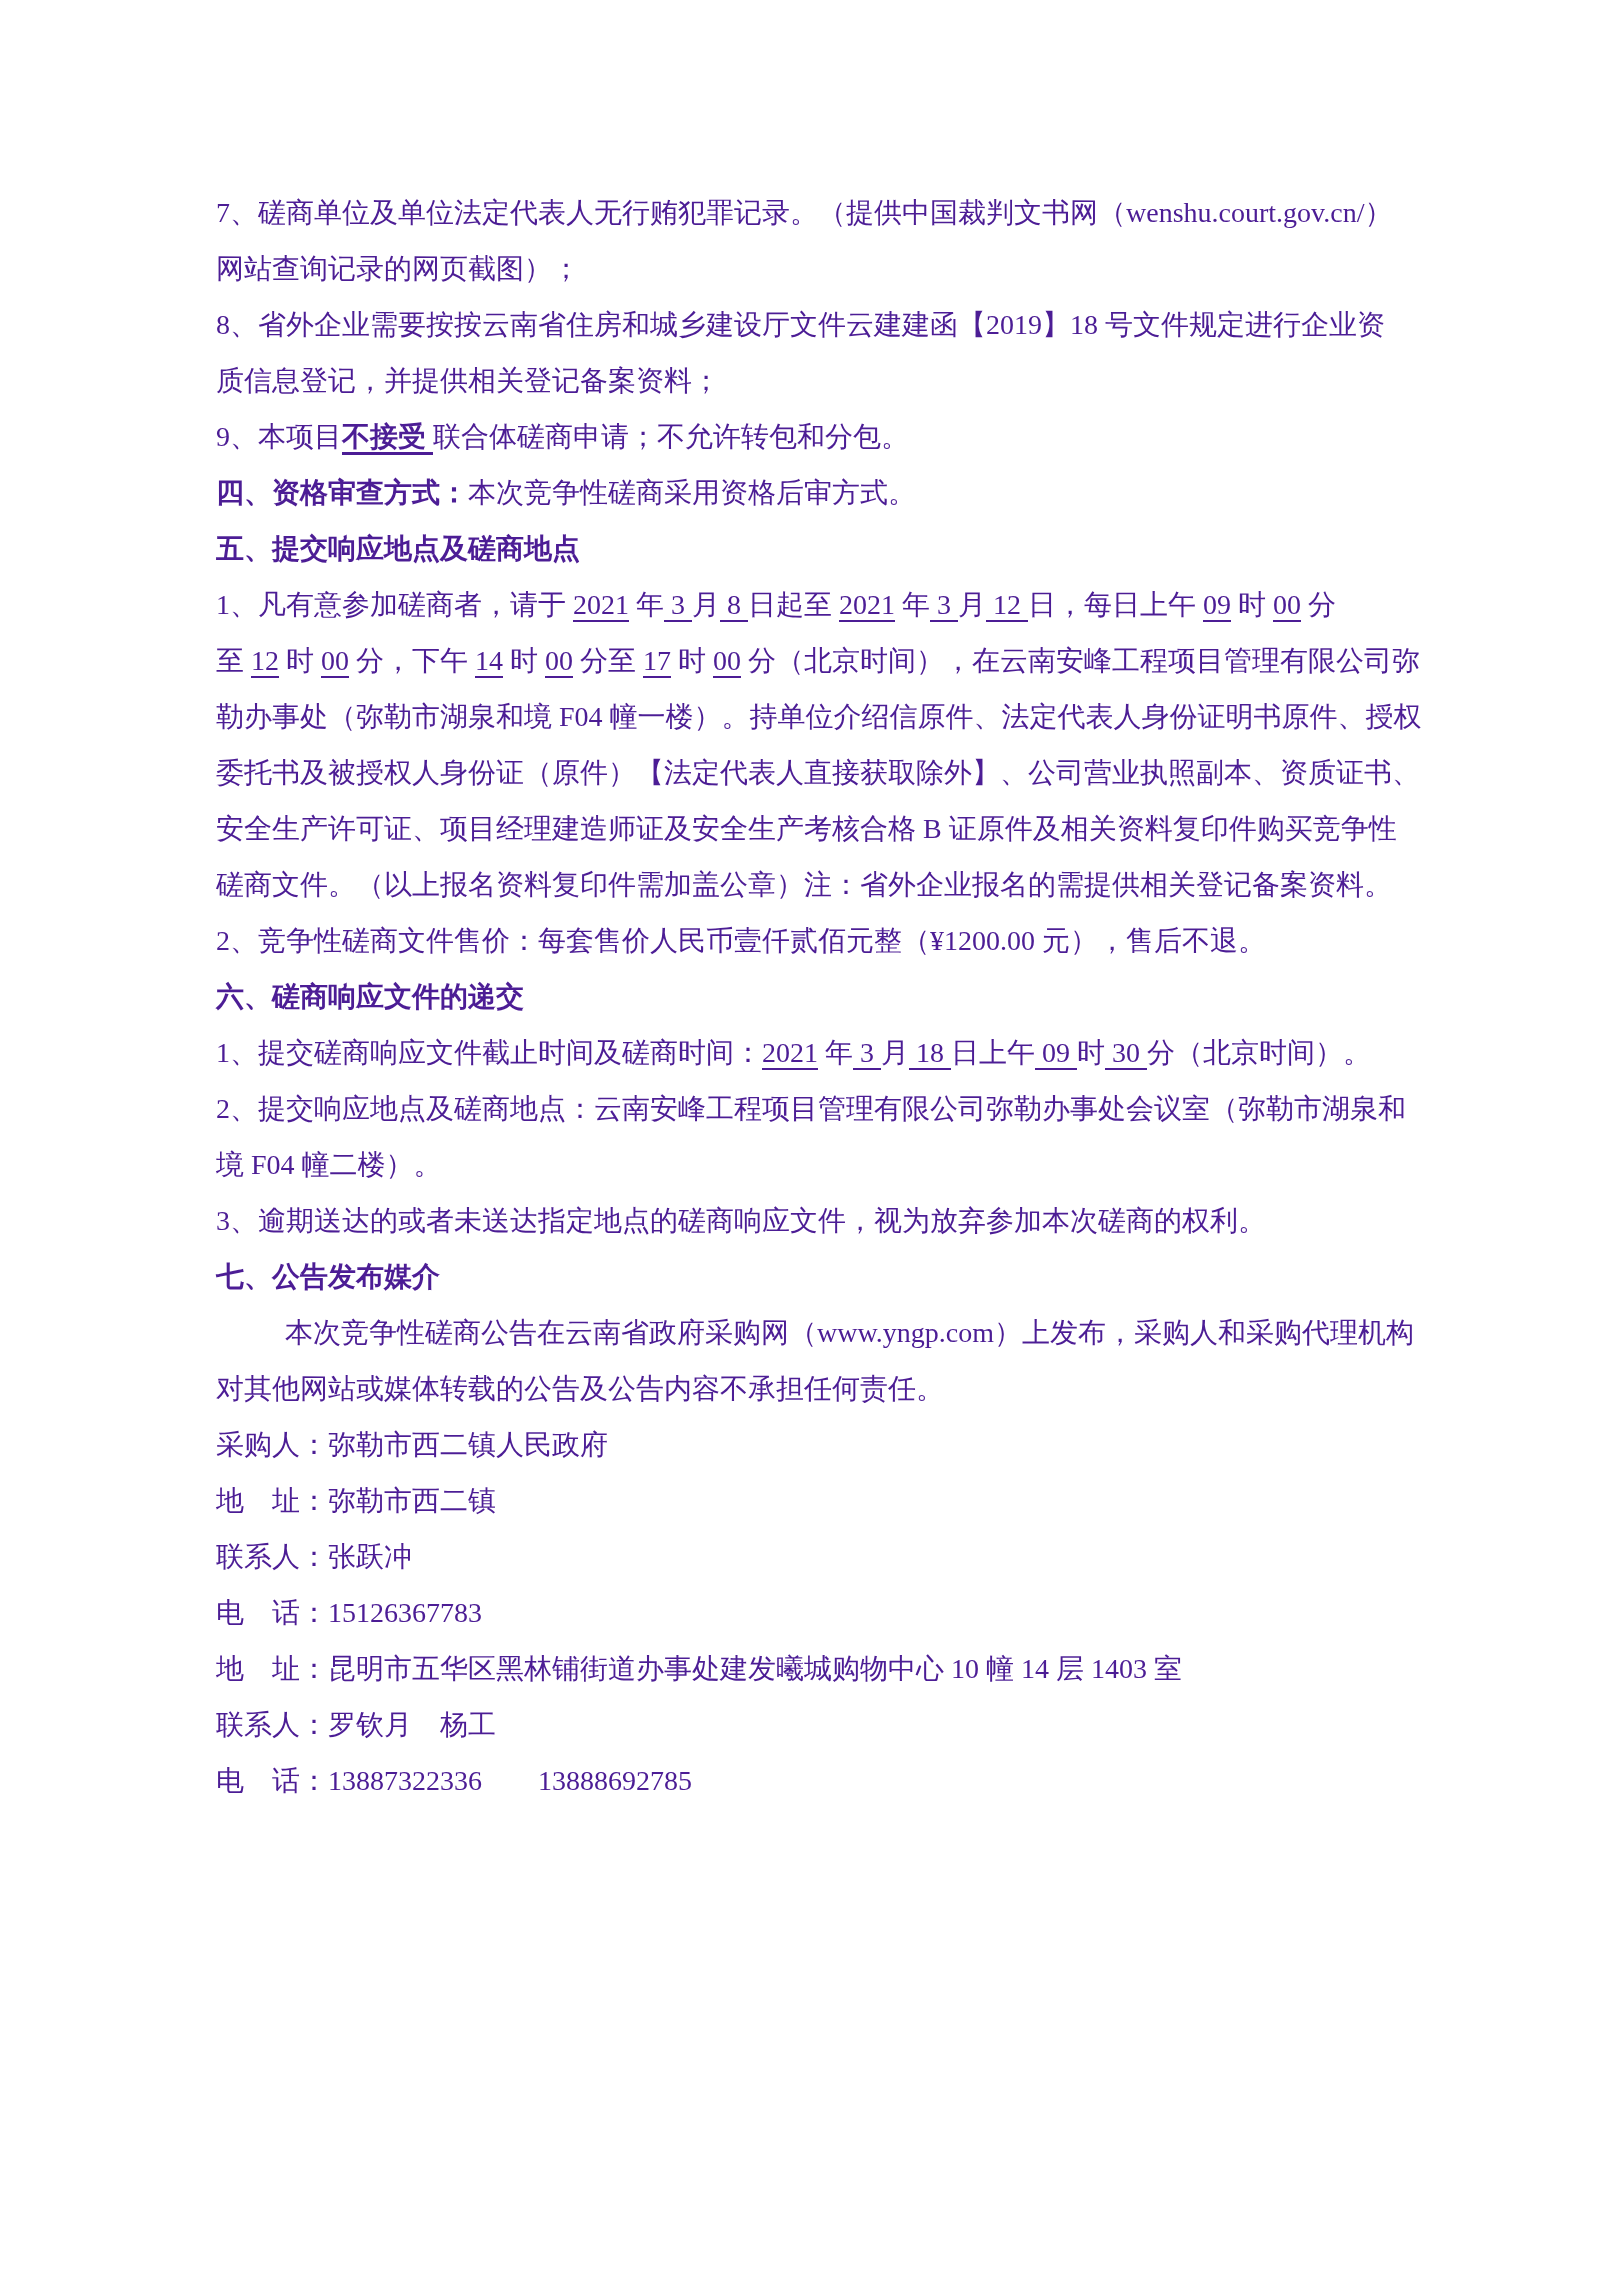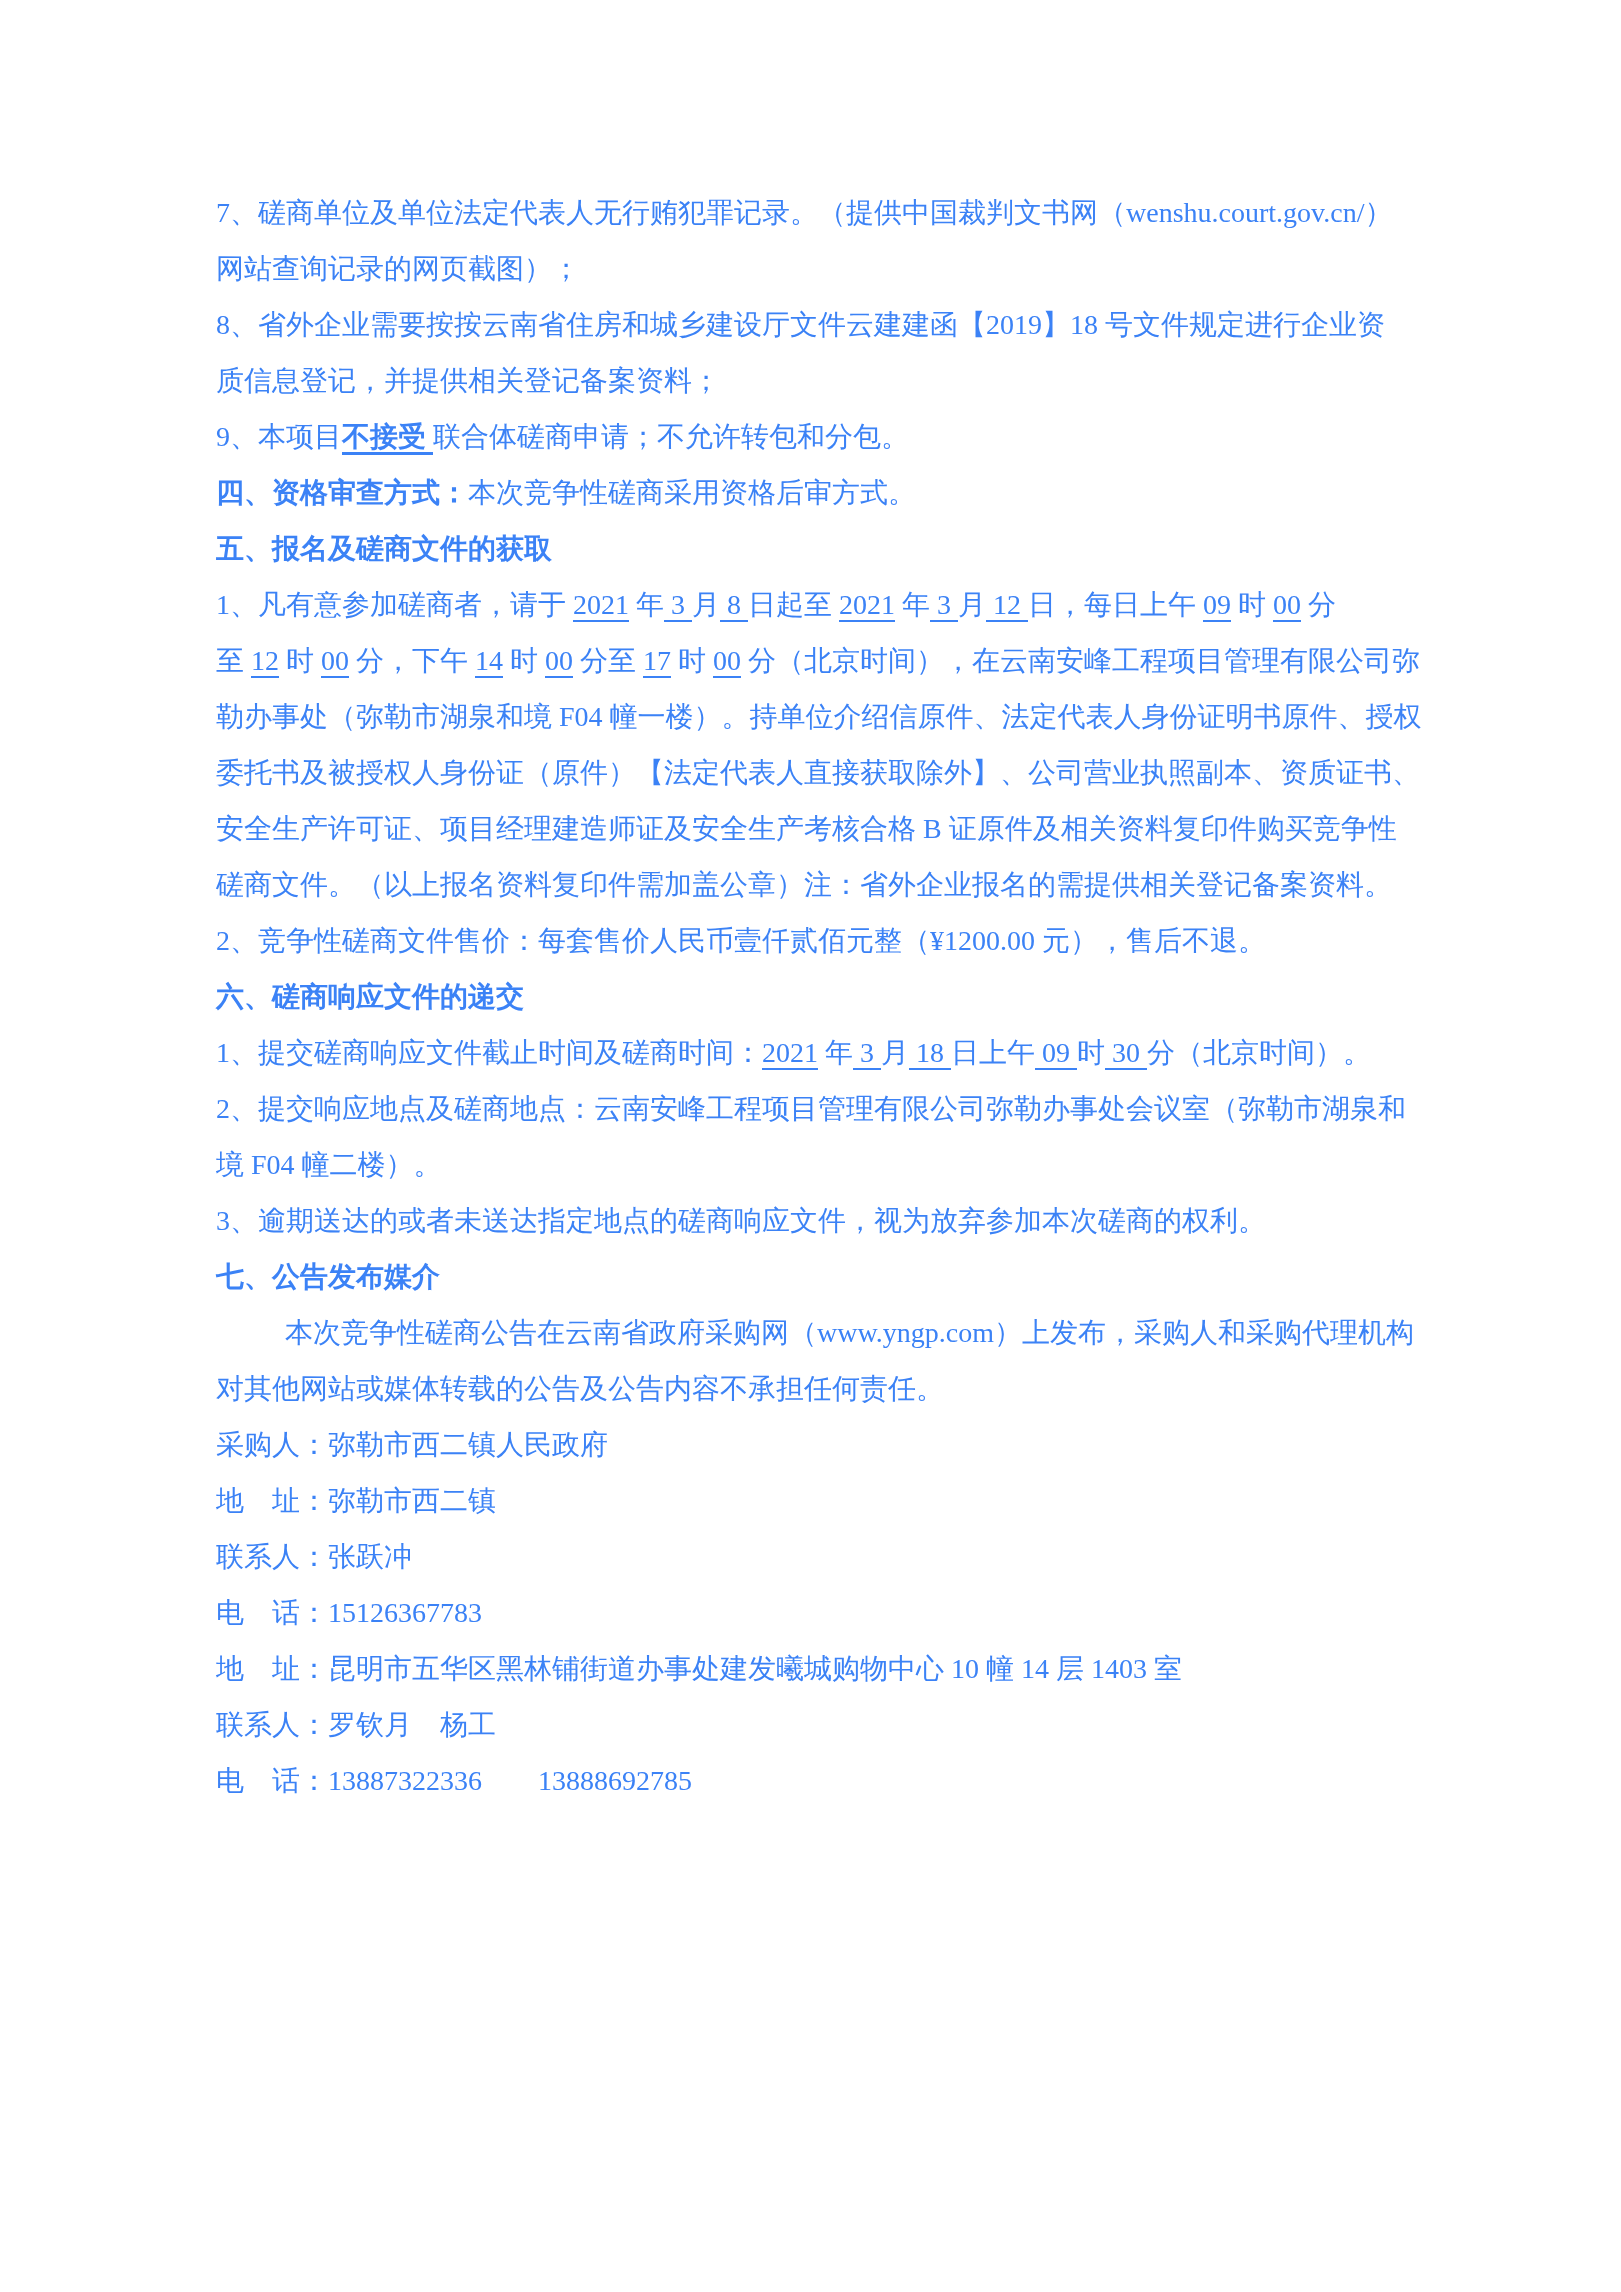"7、磋商单位及单位法定代表人无行贿犯罪记录。（提供中国裁判文书网（wenshu." .page { color: #3b82f6 -> #4c1d95 }
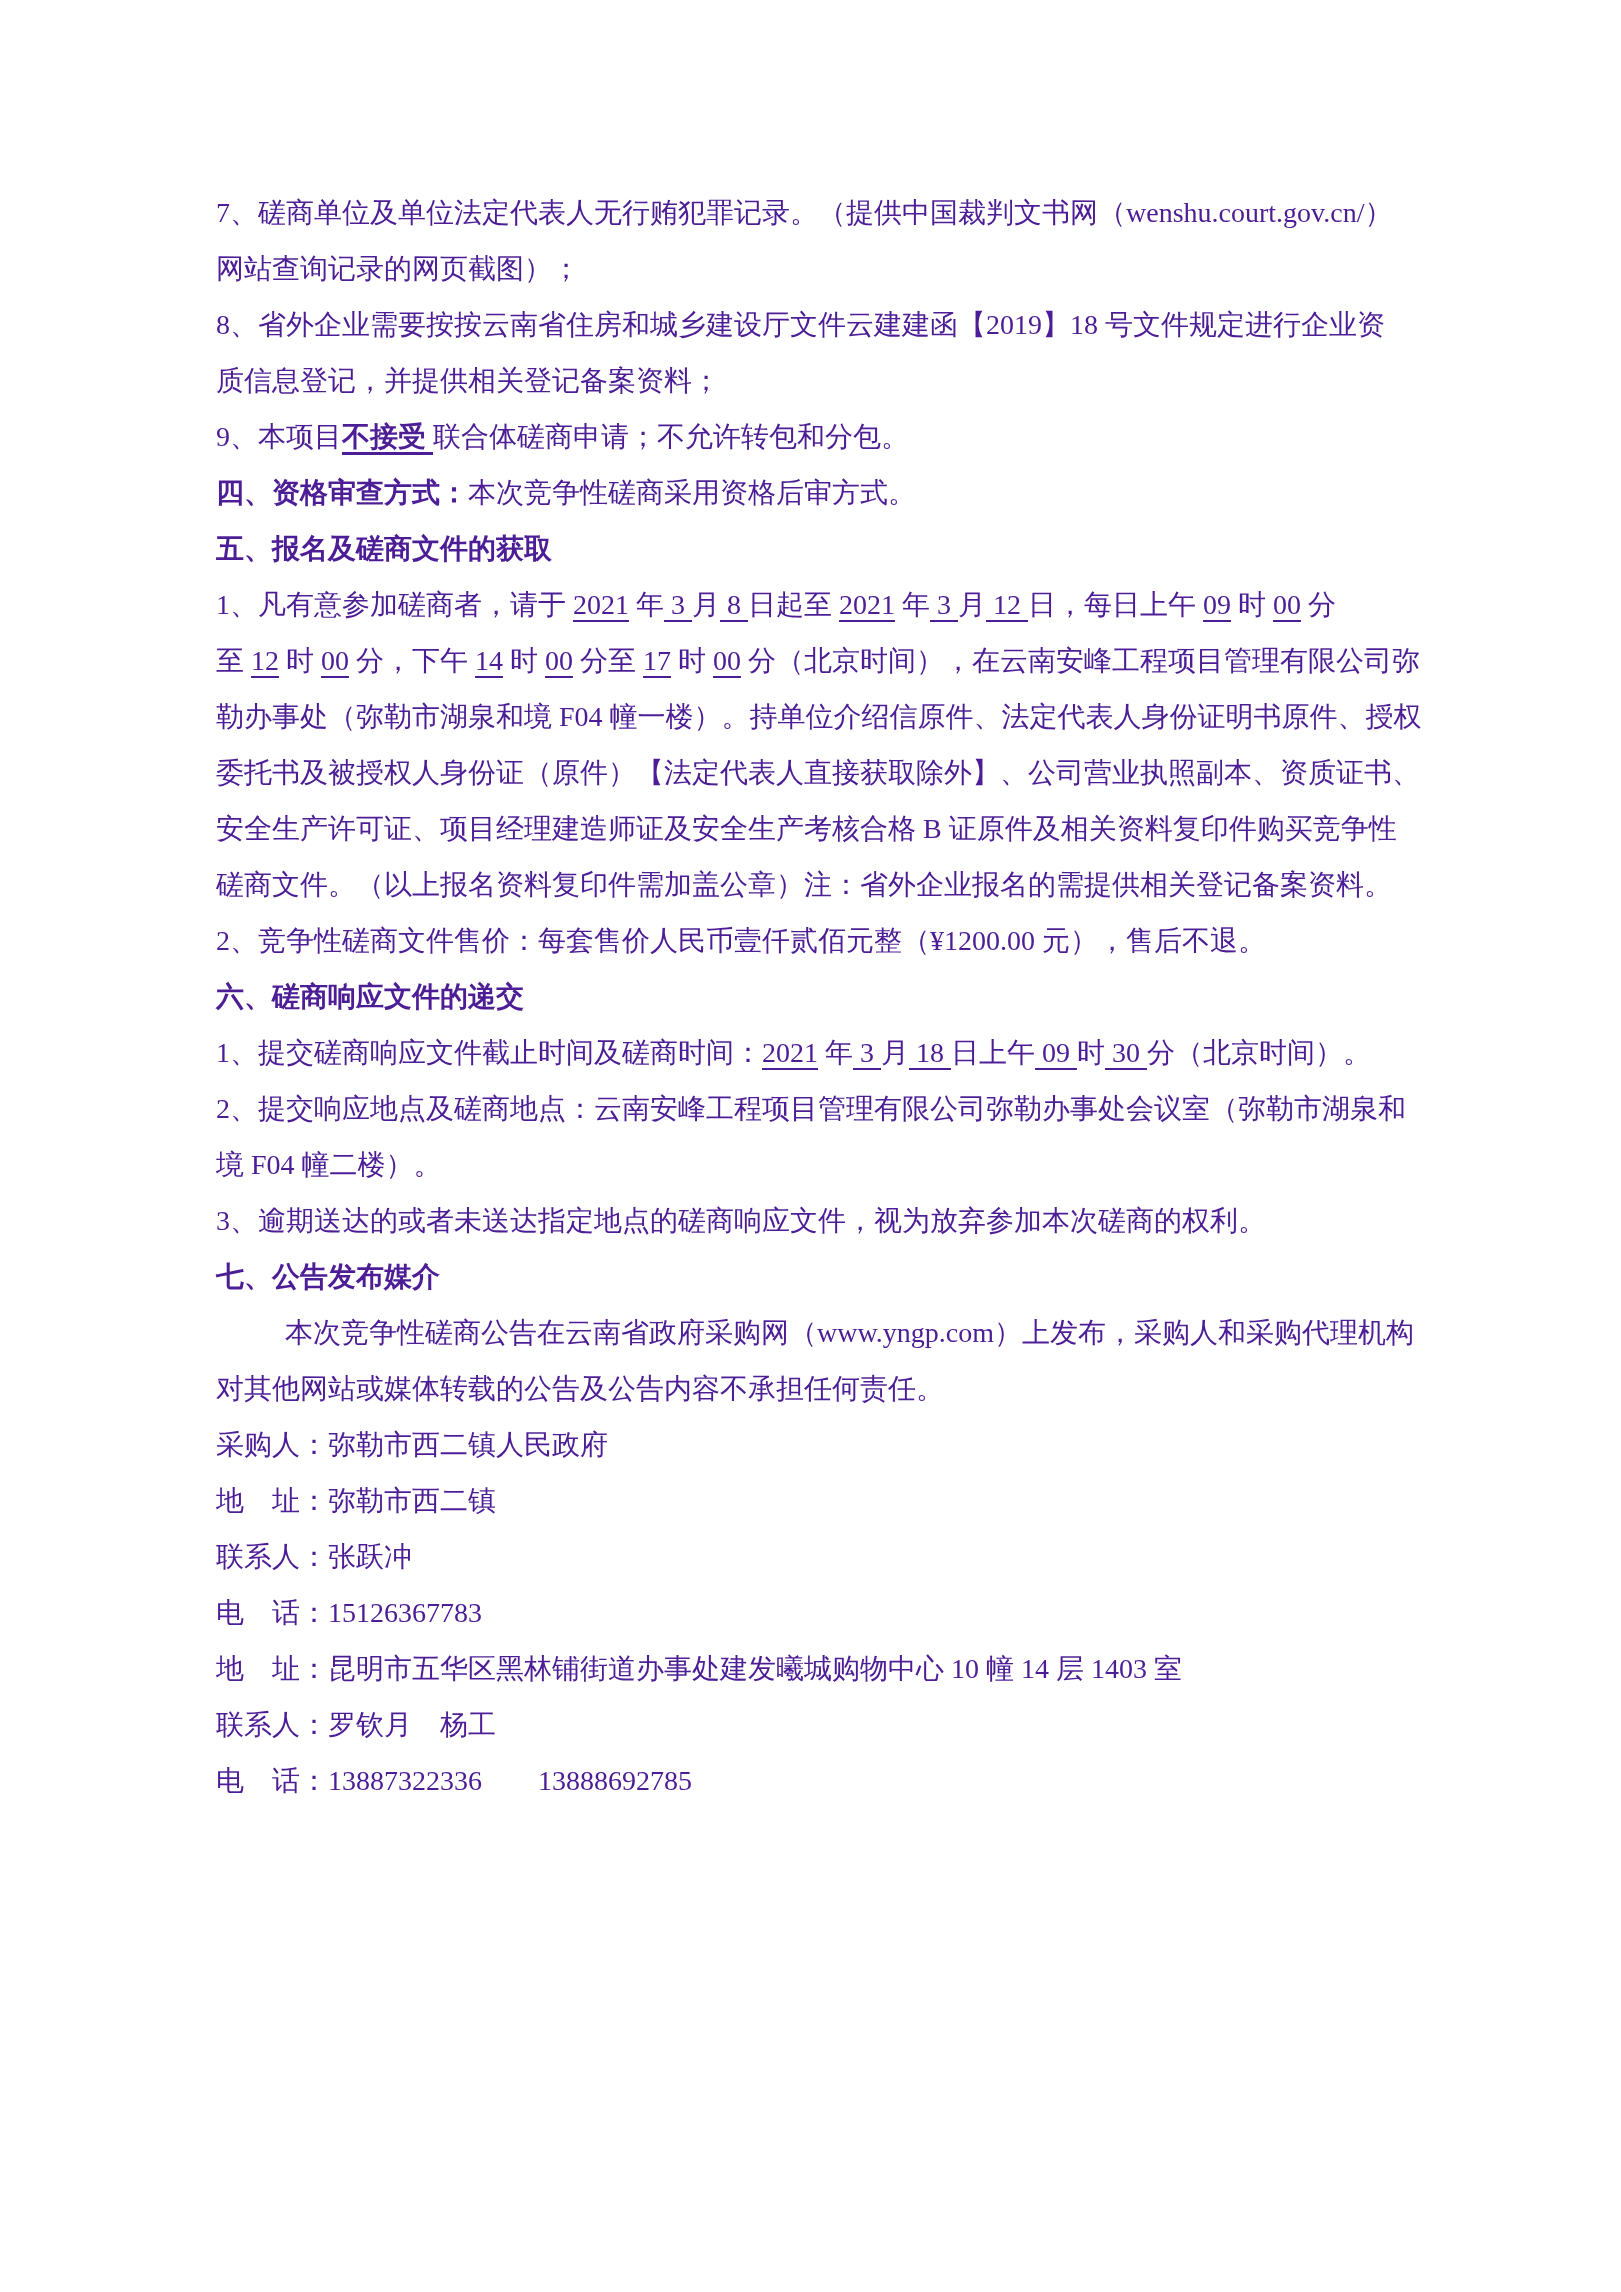"五、报名及磋商文件的获取" span.seg { text: 报名及磋商文件的获取 -> 提交响应地点及磋商地点 }
